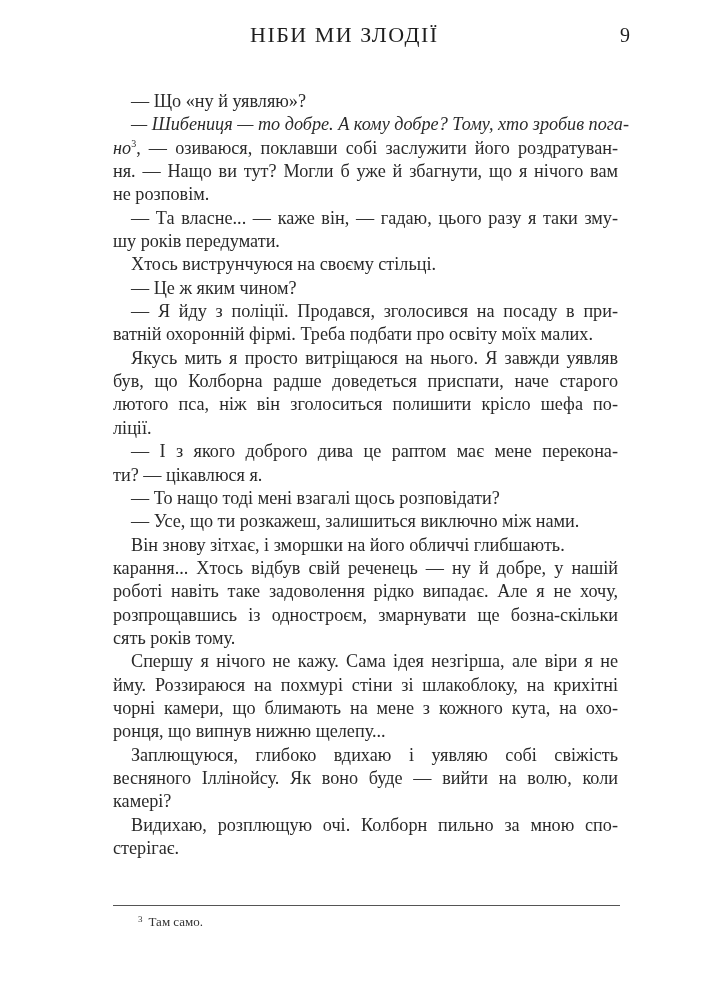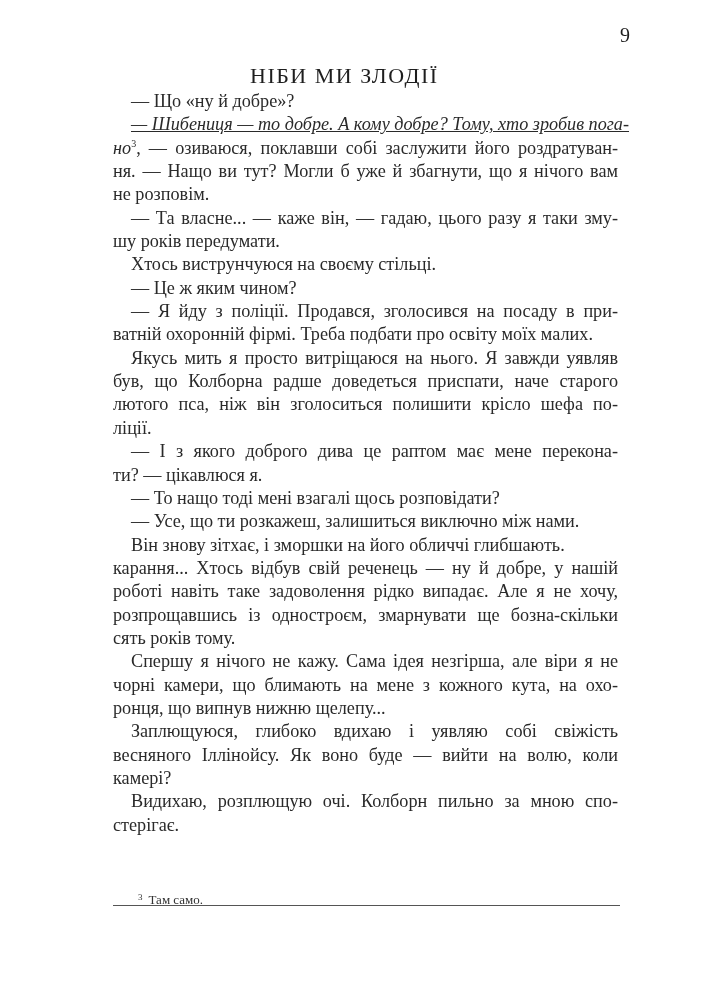"НІБИ МИ ЗЛОДІЇ" .running-head { margin-top: 41px -> none }
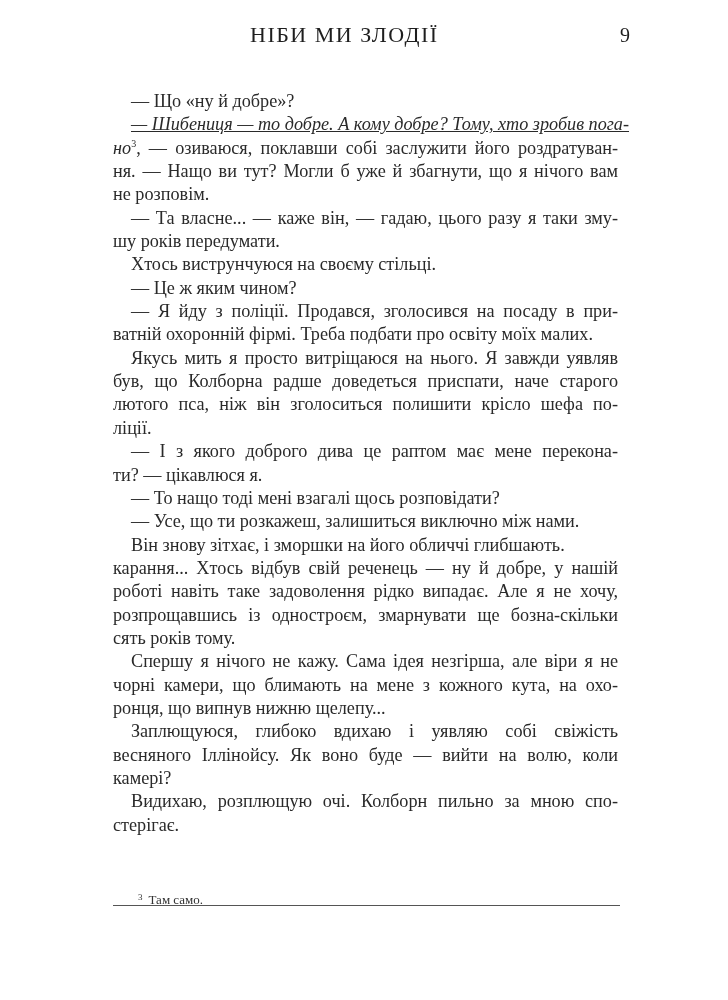"— Що «ну й добре»?" span.ln { text: добре -> уявляю }
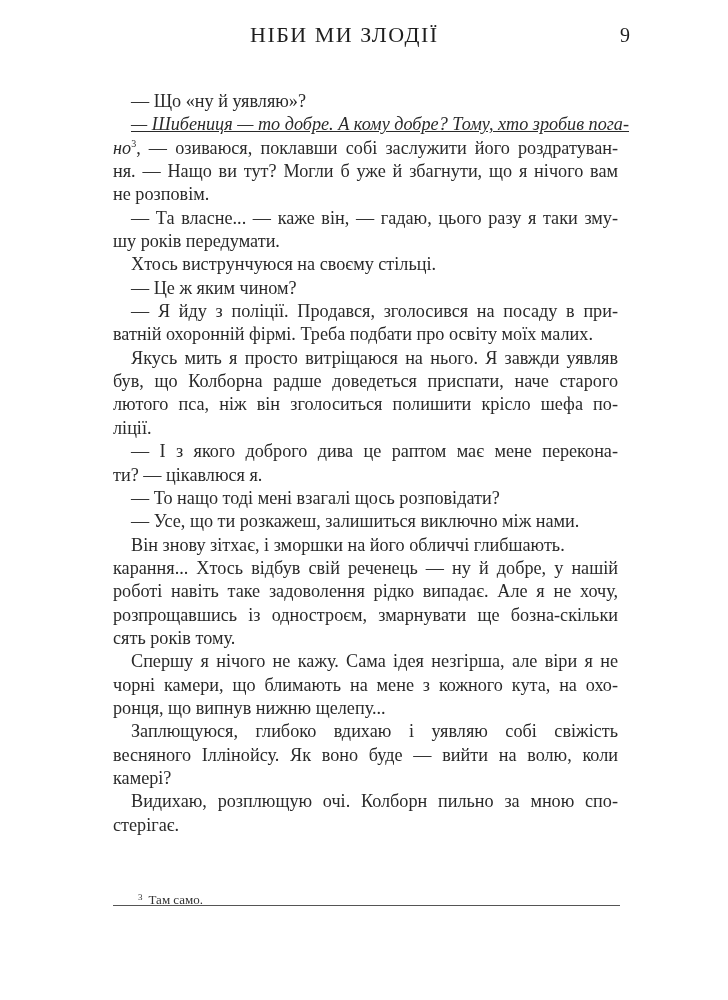"— Шибениця — то добре." .ln.it { text-decoration: underline -> none }
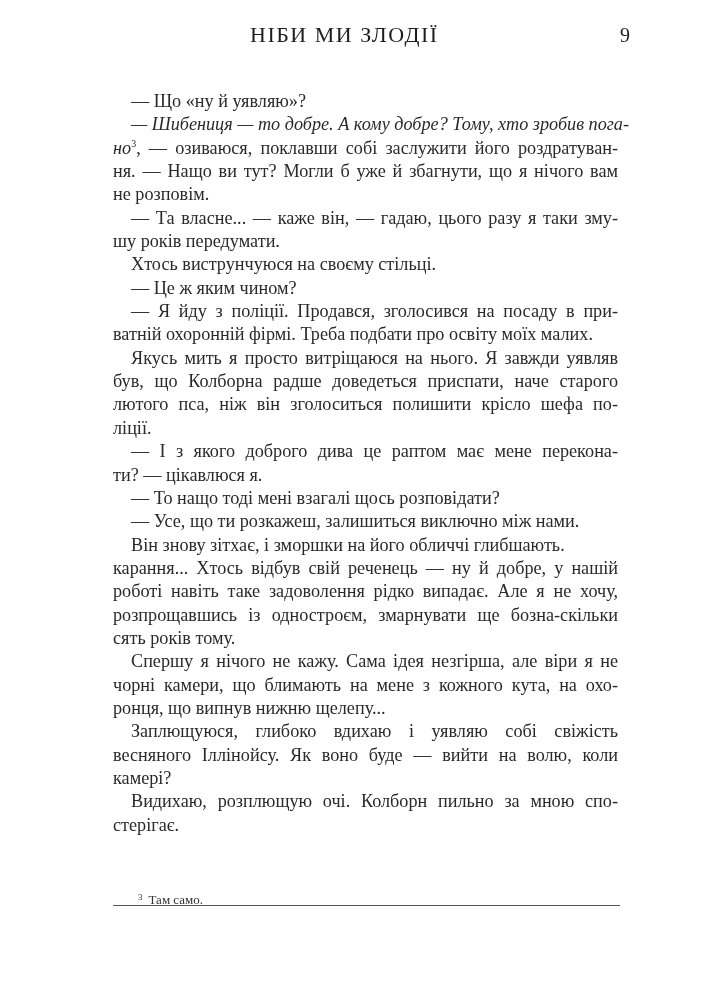"йму. Роззираюся на похмурі стіни" span.ln { html: none -> <span>йму. Роззираюся на похмурі стіни зі шлакоблоку, на крихітні</span> }
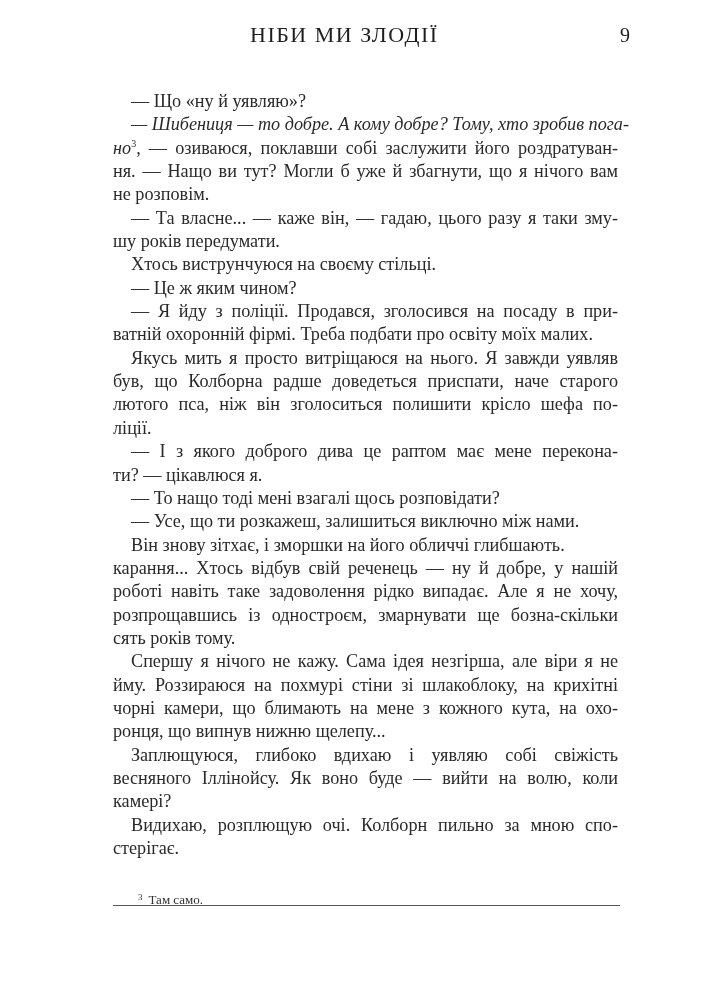"3 Там само." .footnote { top: 892px -> 914px }
